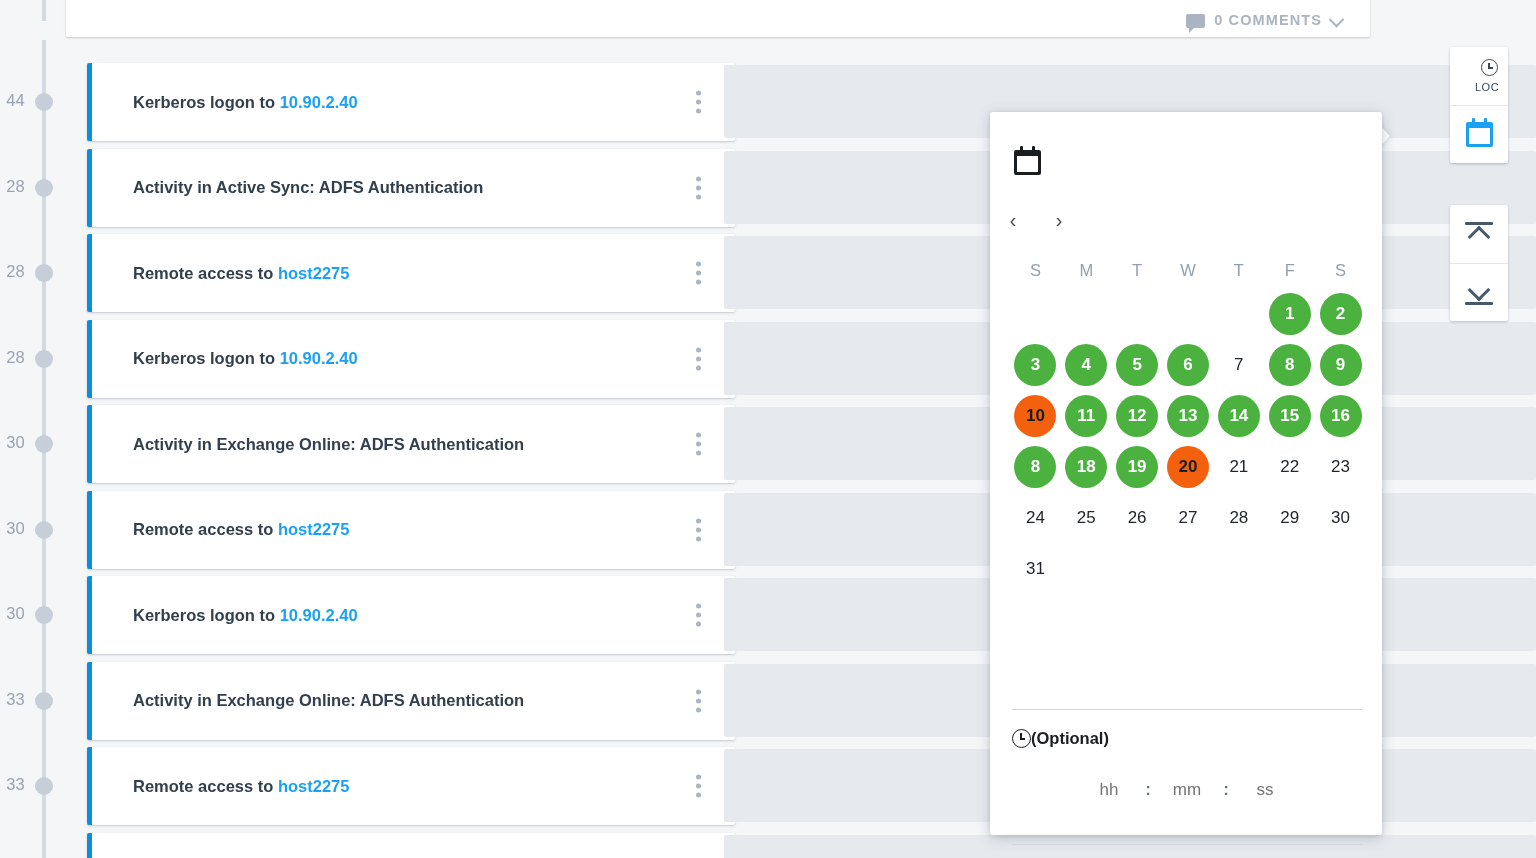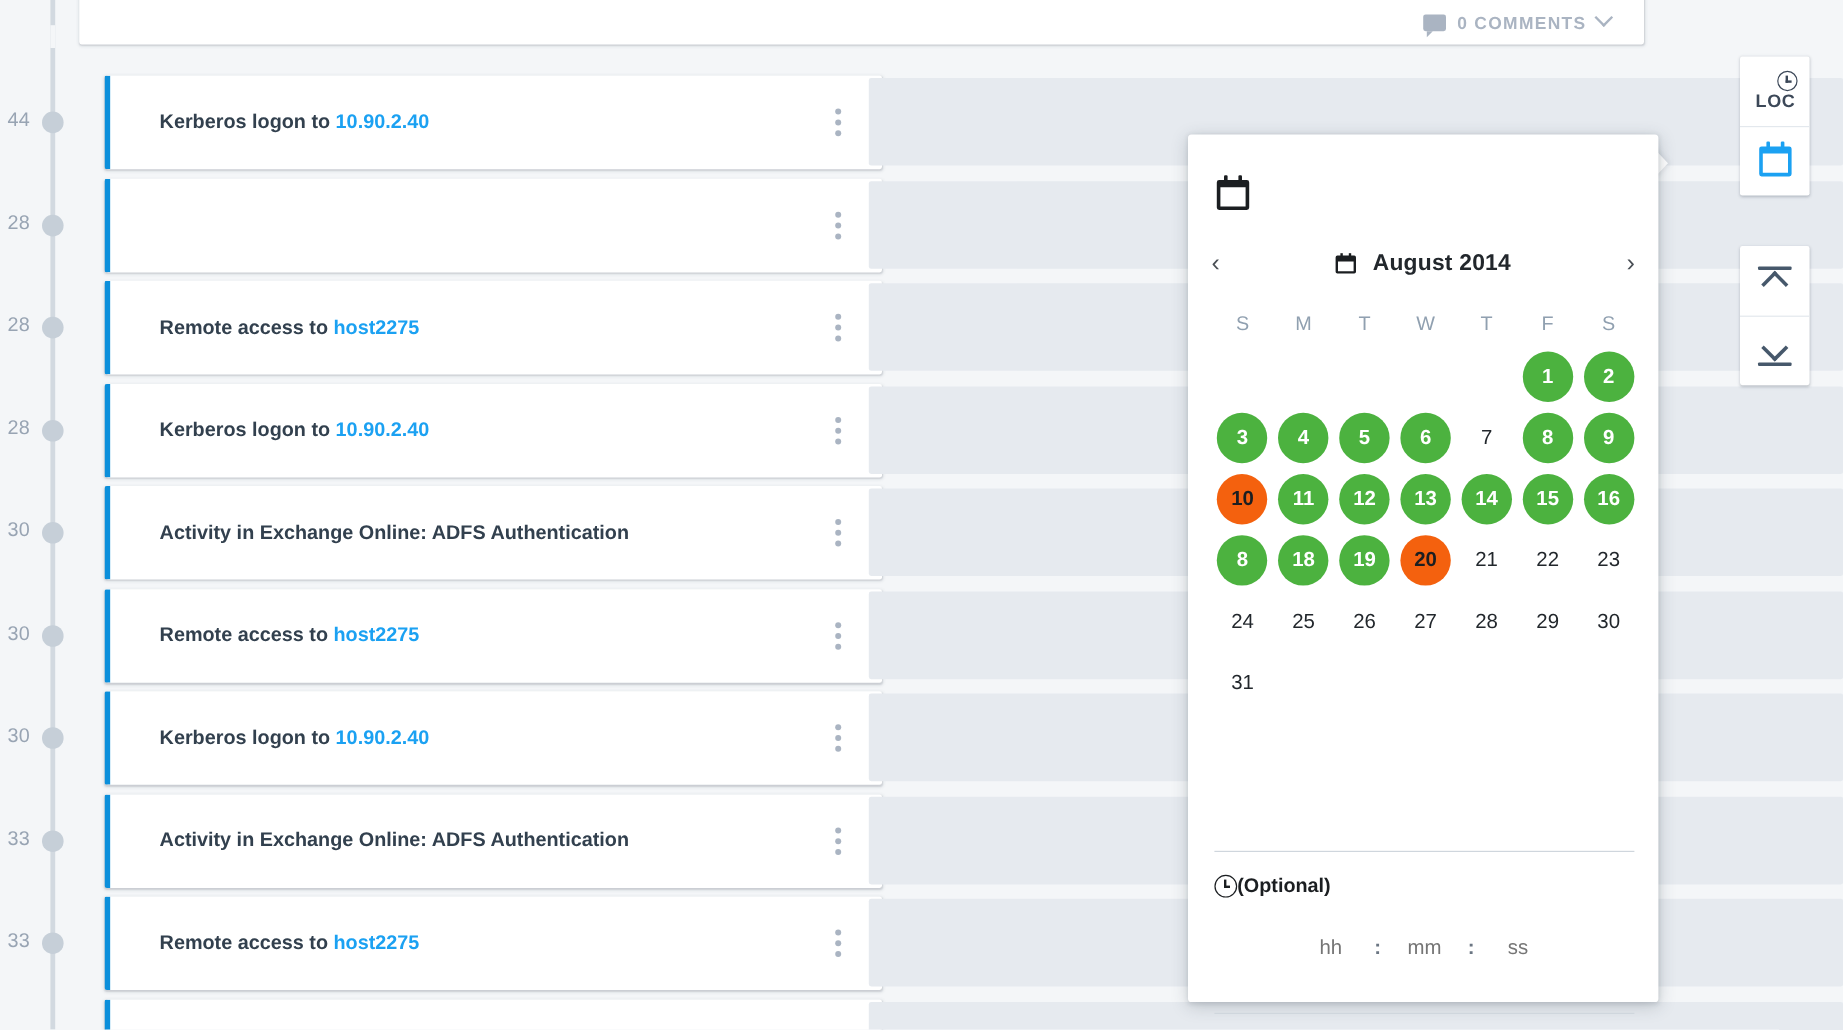"0 COMMENTS" .comments-bar { align-items: flex-start -> flex-end }
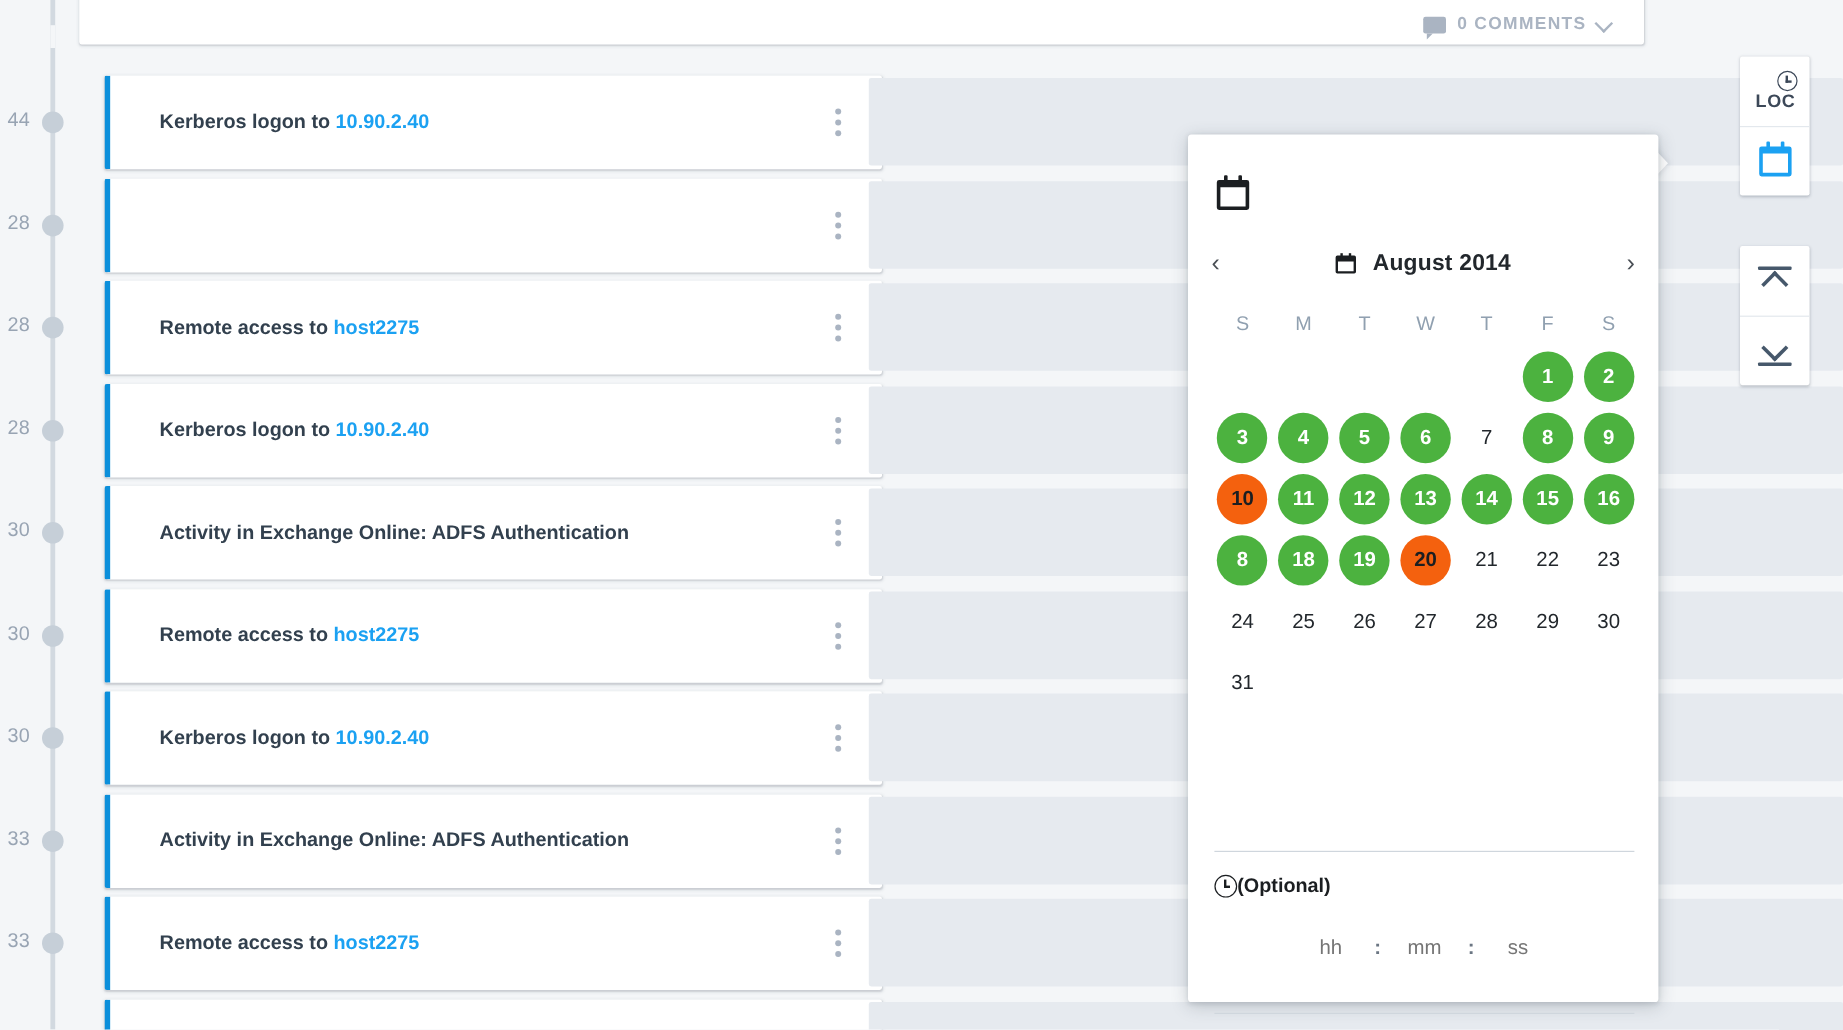"LOC" .loc-text { font-size: 15px -> 11px; font-weight: bold -> normal; left: 4px -> 16px }
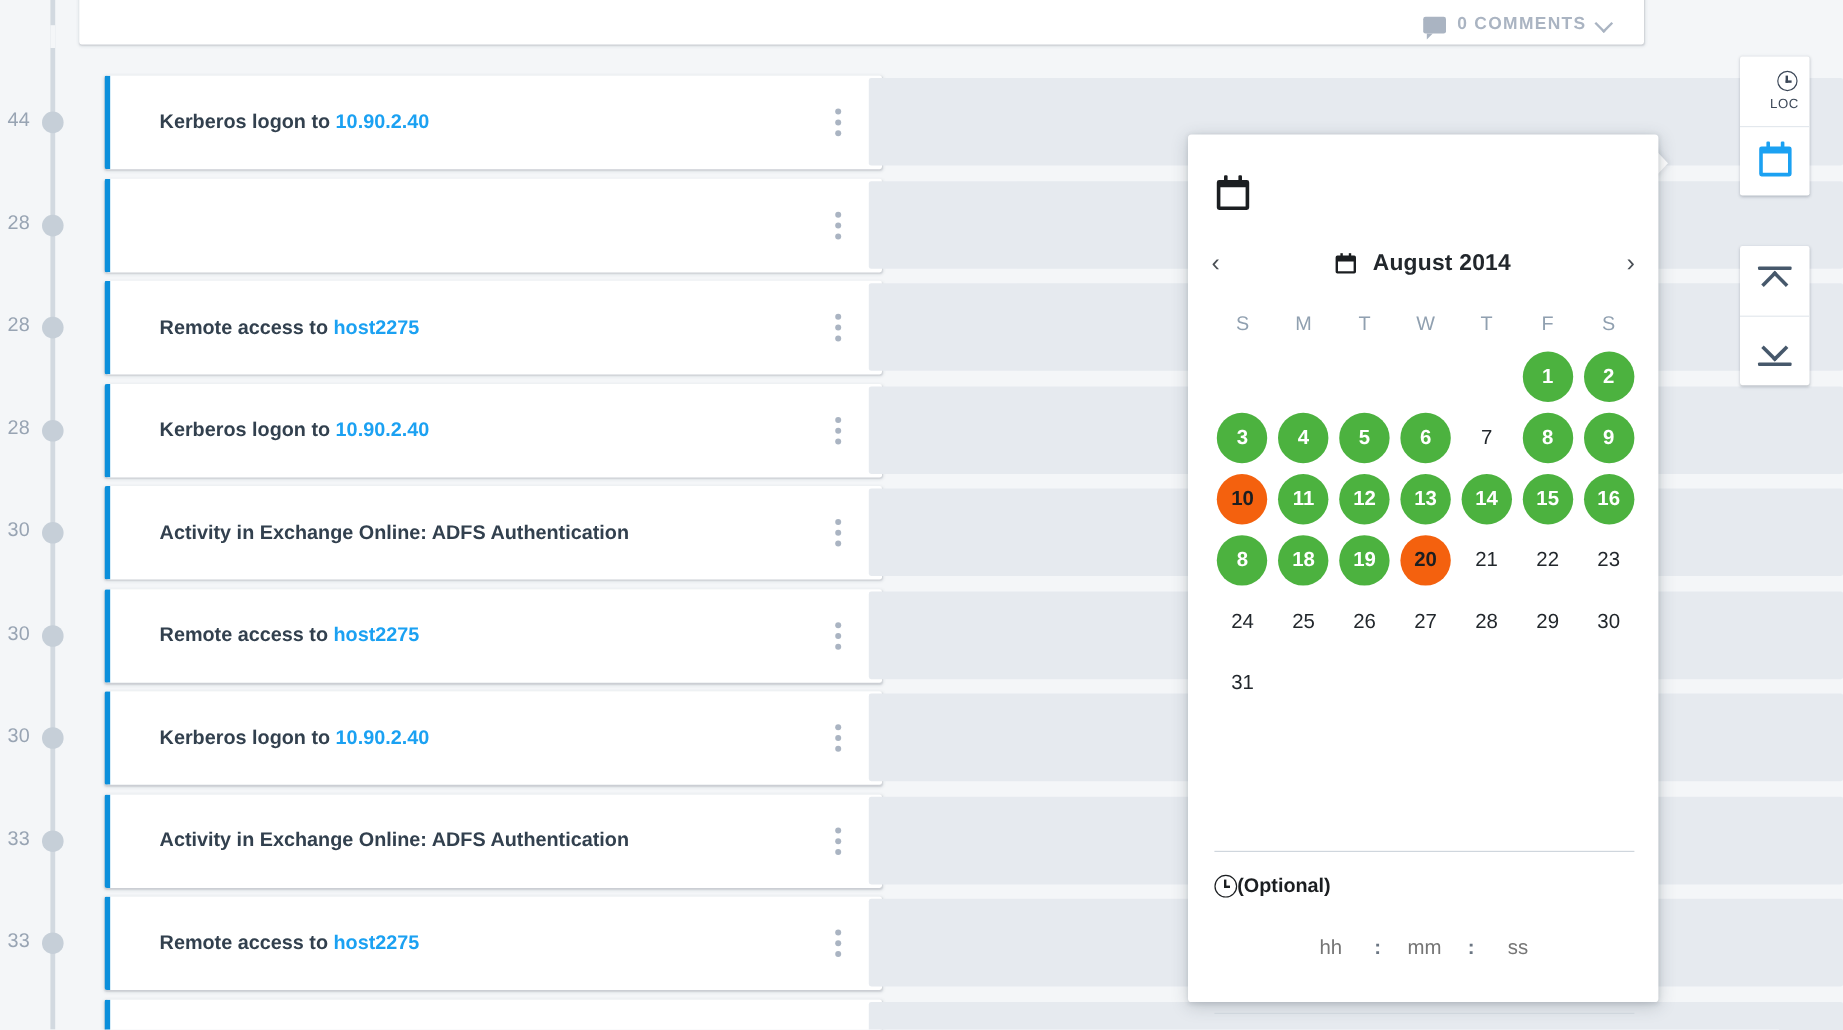"Activity in Active Sync: ADFS" div.evt-text { html: none -> <div>Activity in Active Sync: ADFS Authentication</div> }
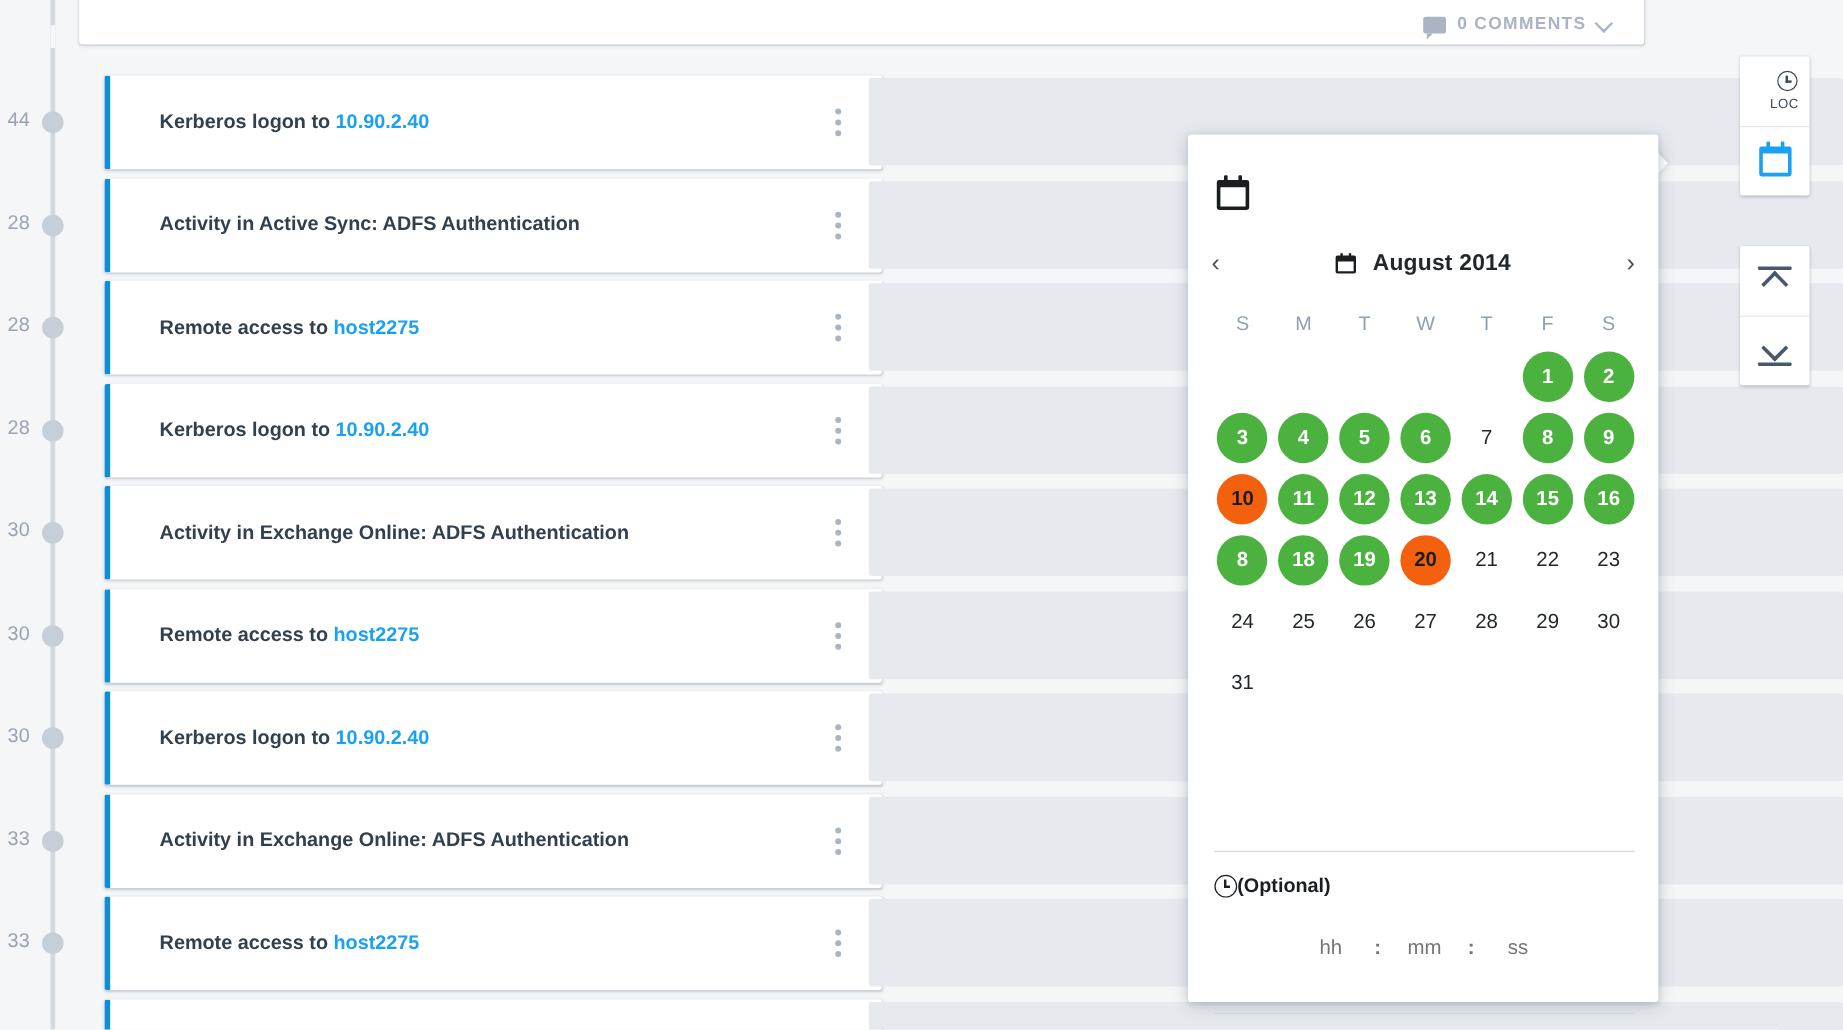"August 2014" div.month-center { html: <div> <span></span> <span>August 2014</span> </div> -> none }
